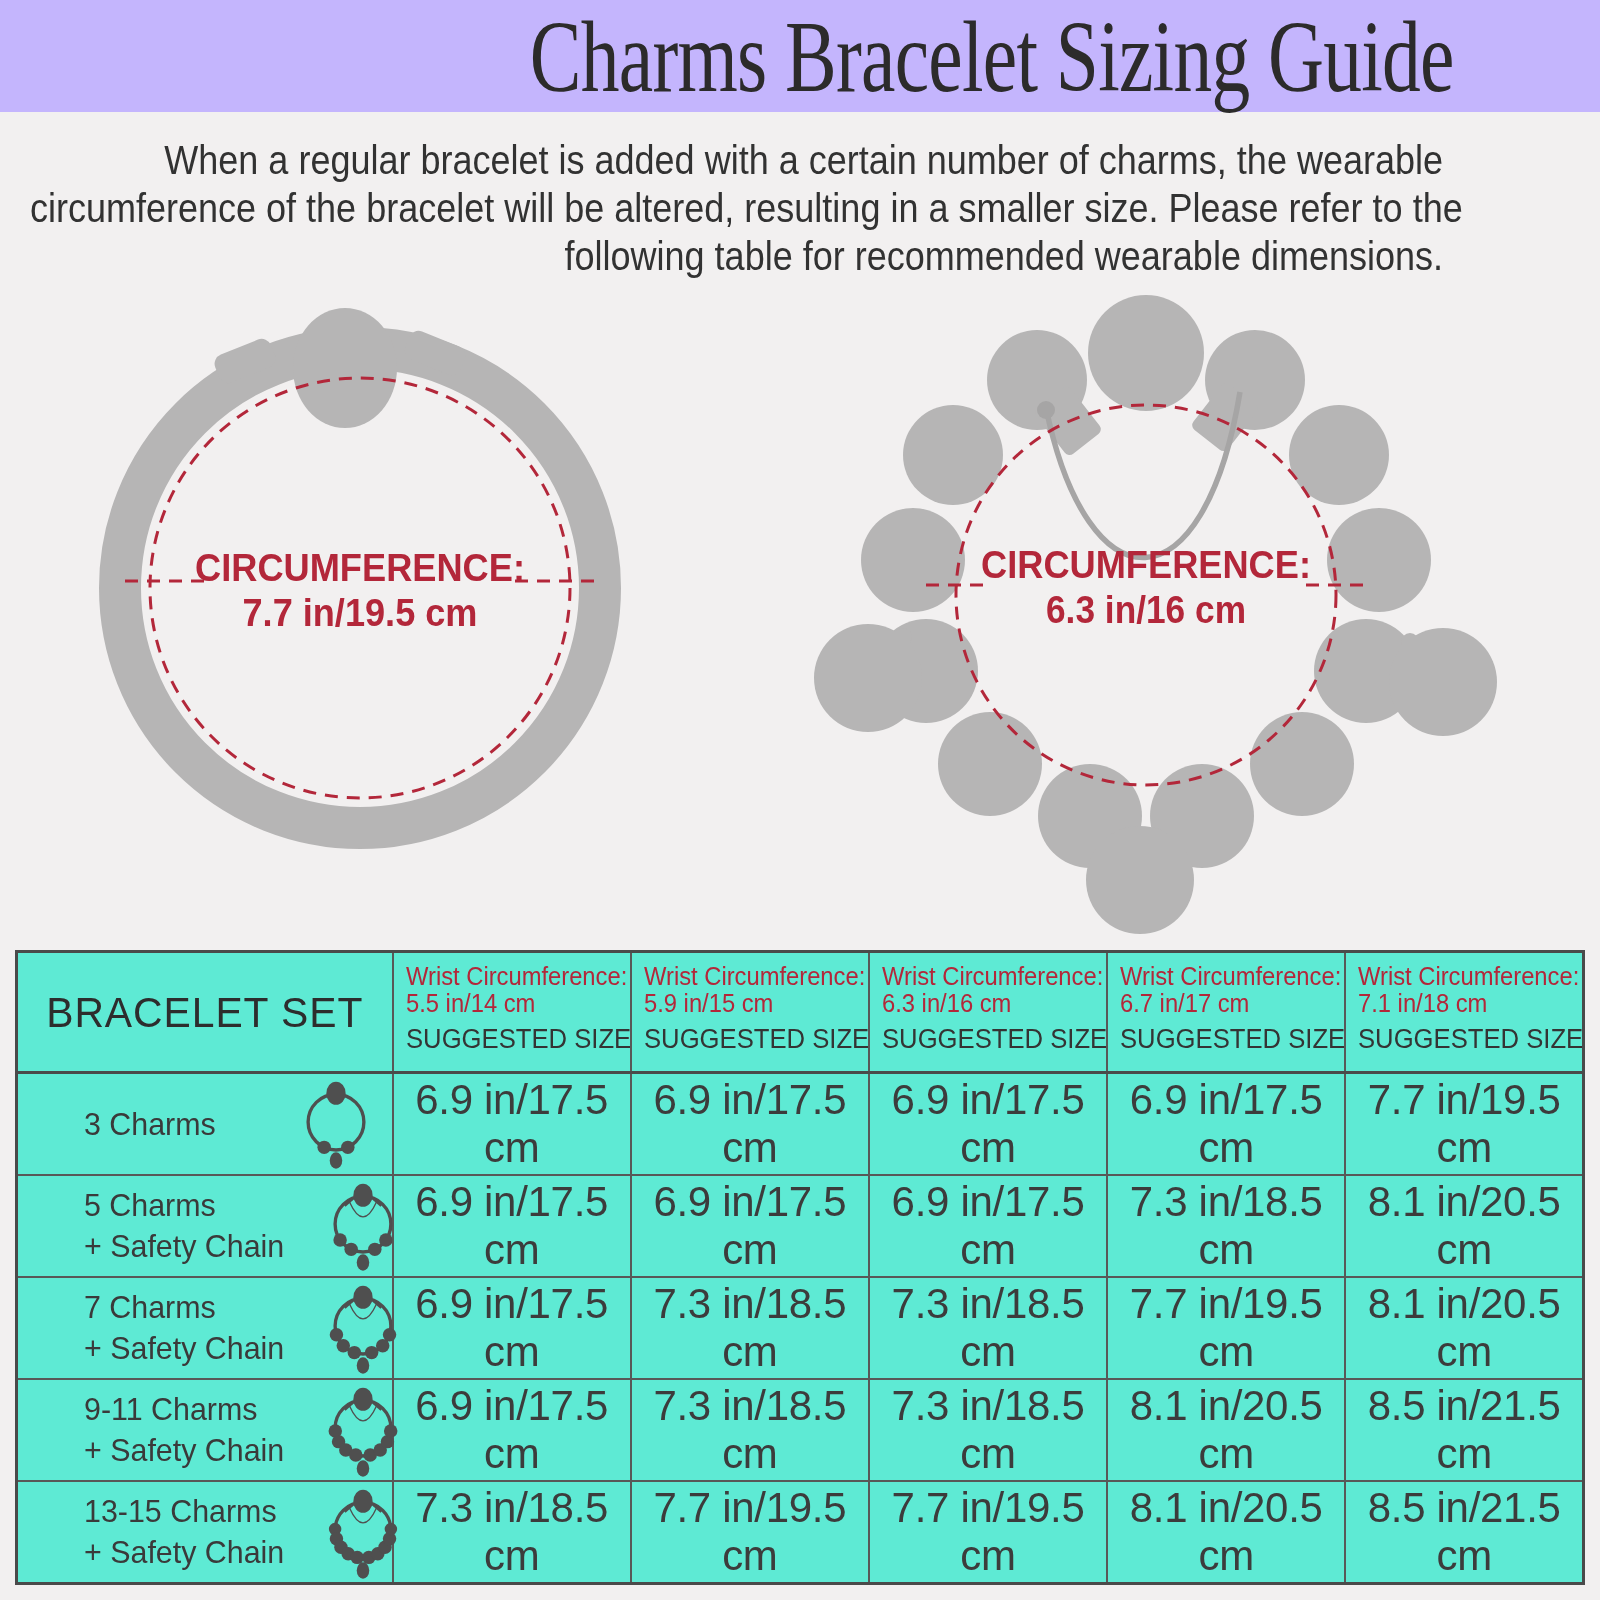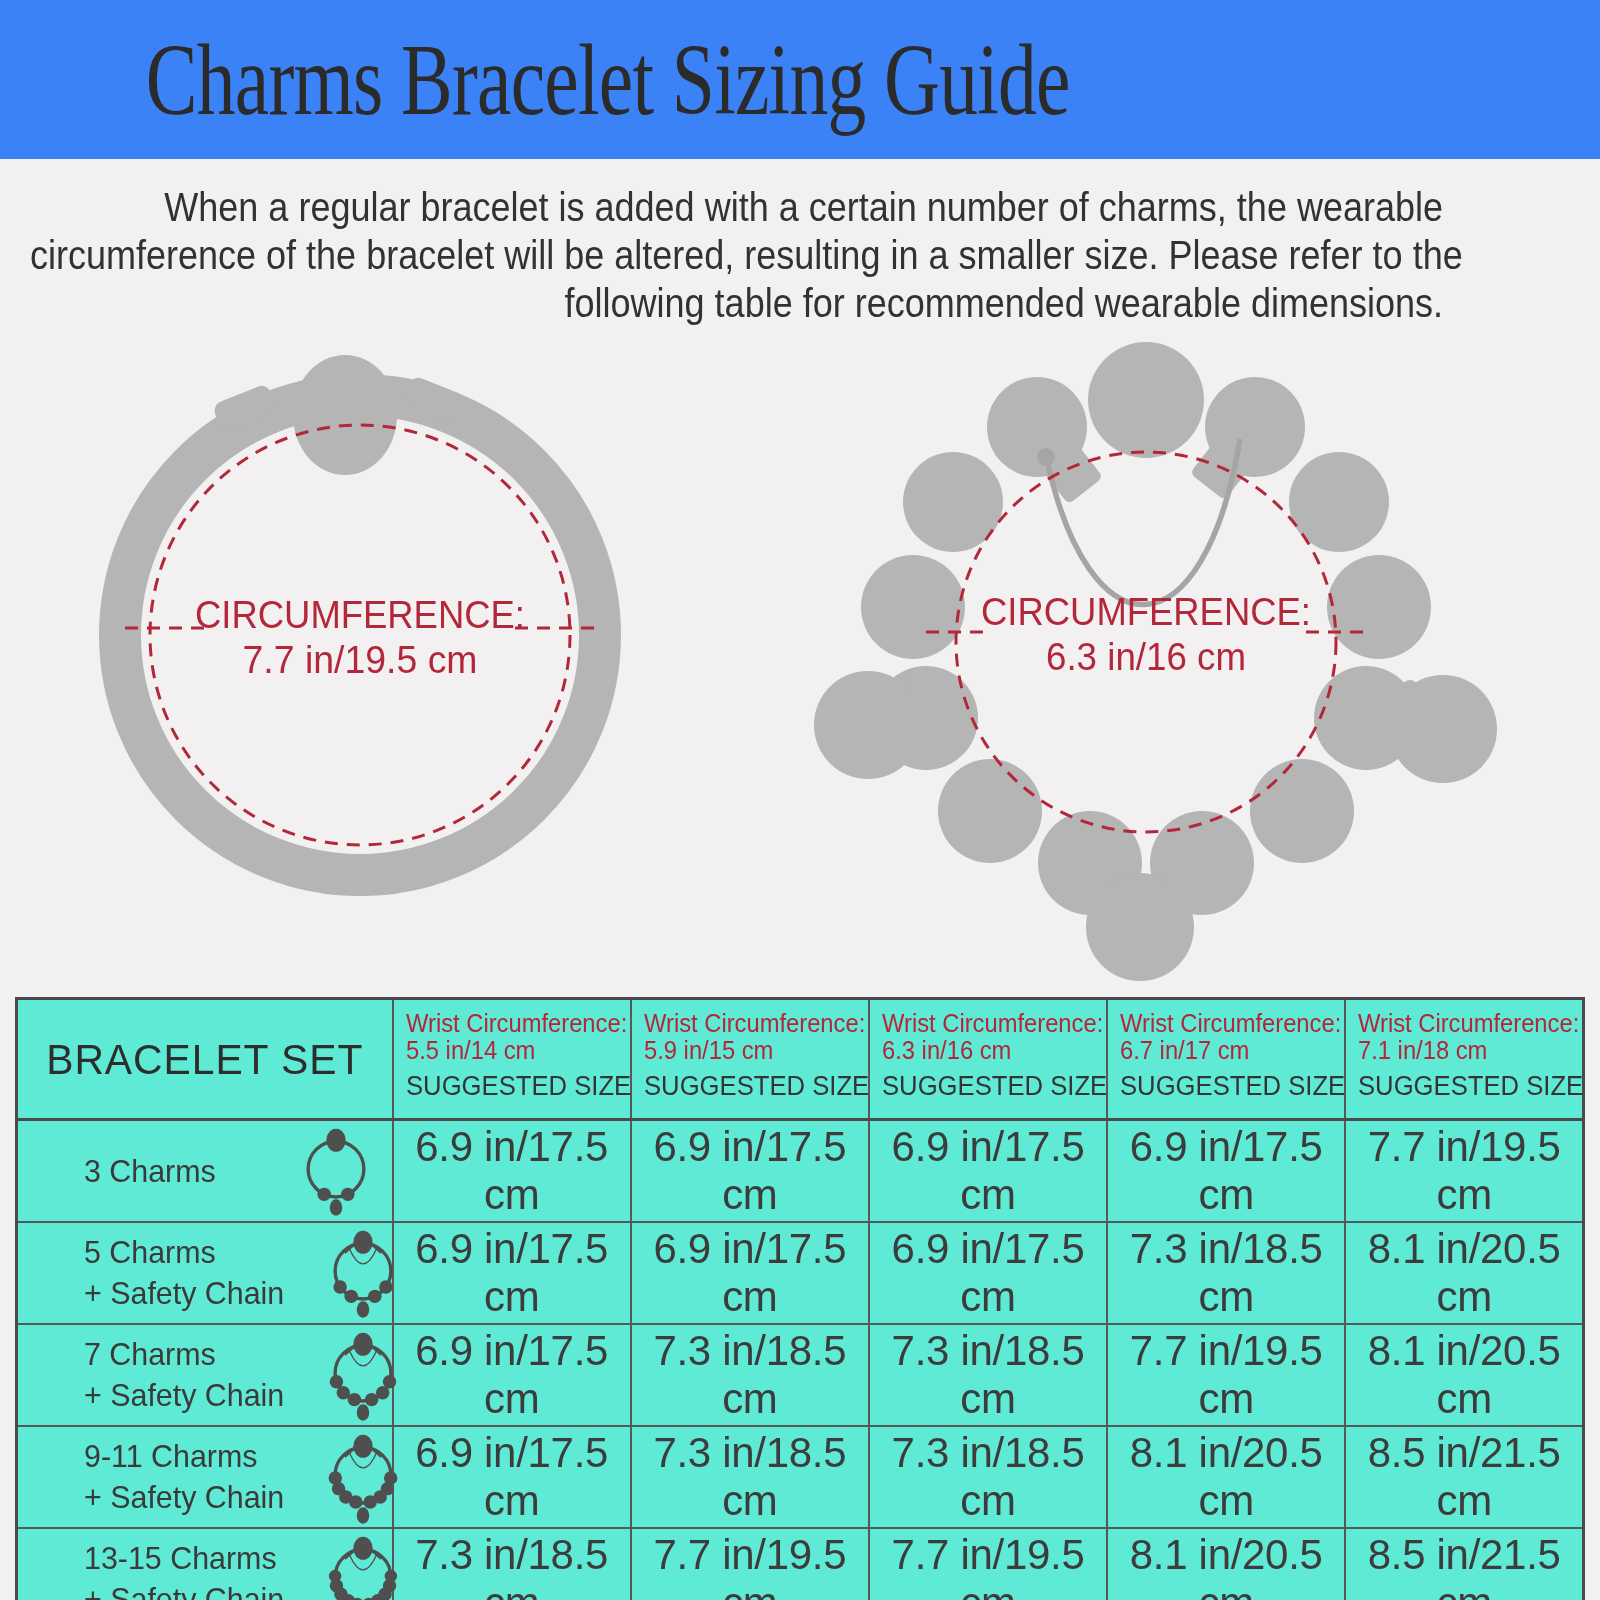"Charms Bracelet Sizing Guide" .band { background: #3b82f6 -> #c4b5fd; height: 159px -> 112px; justify-content: flex-start -> flex-end }
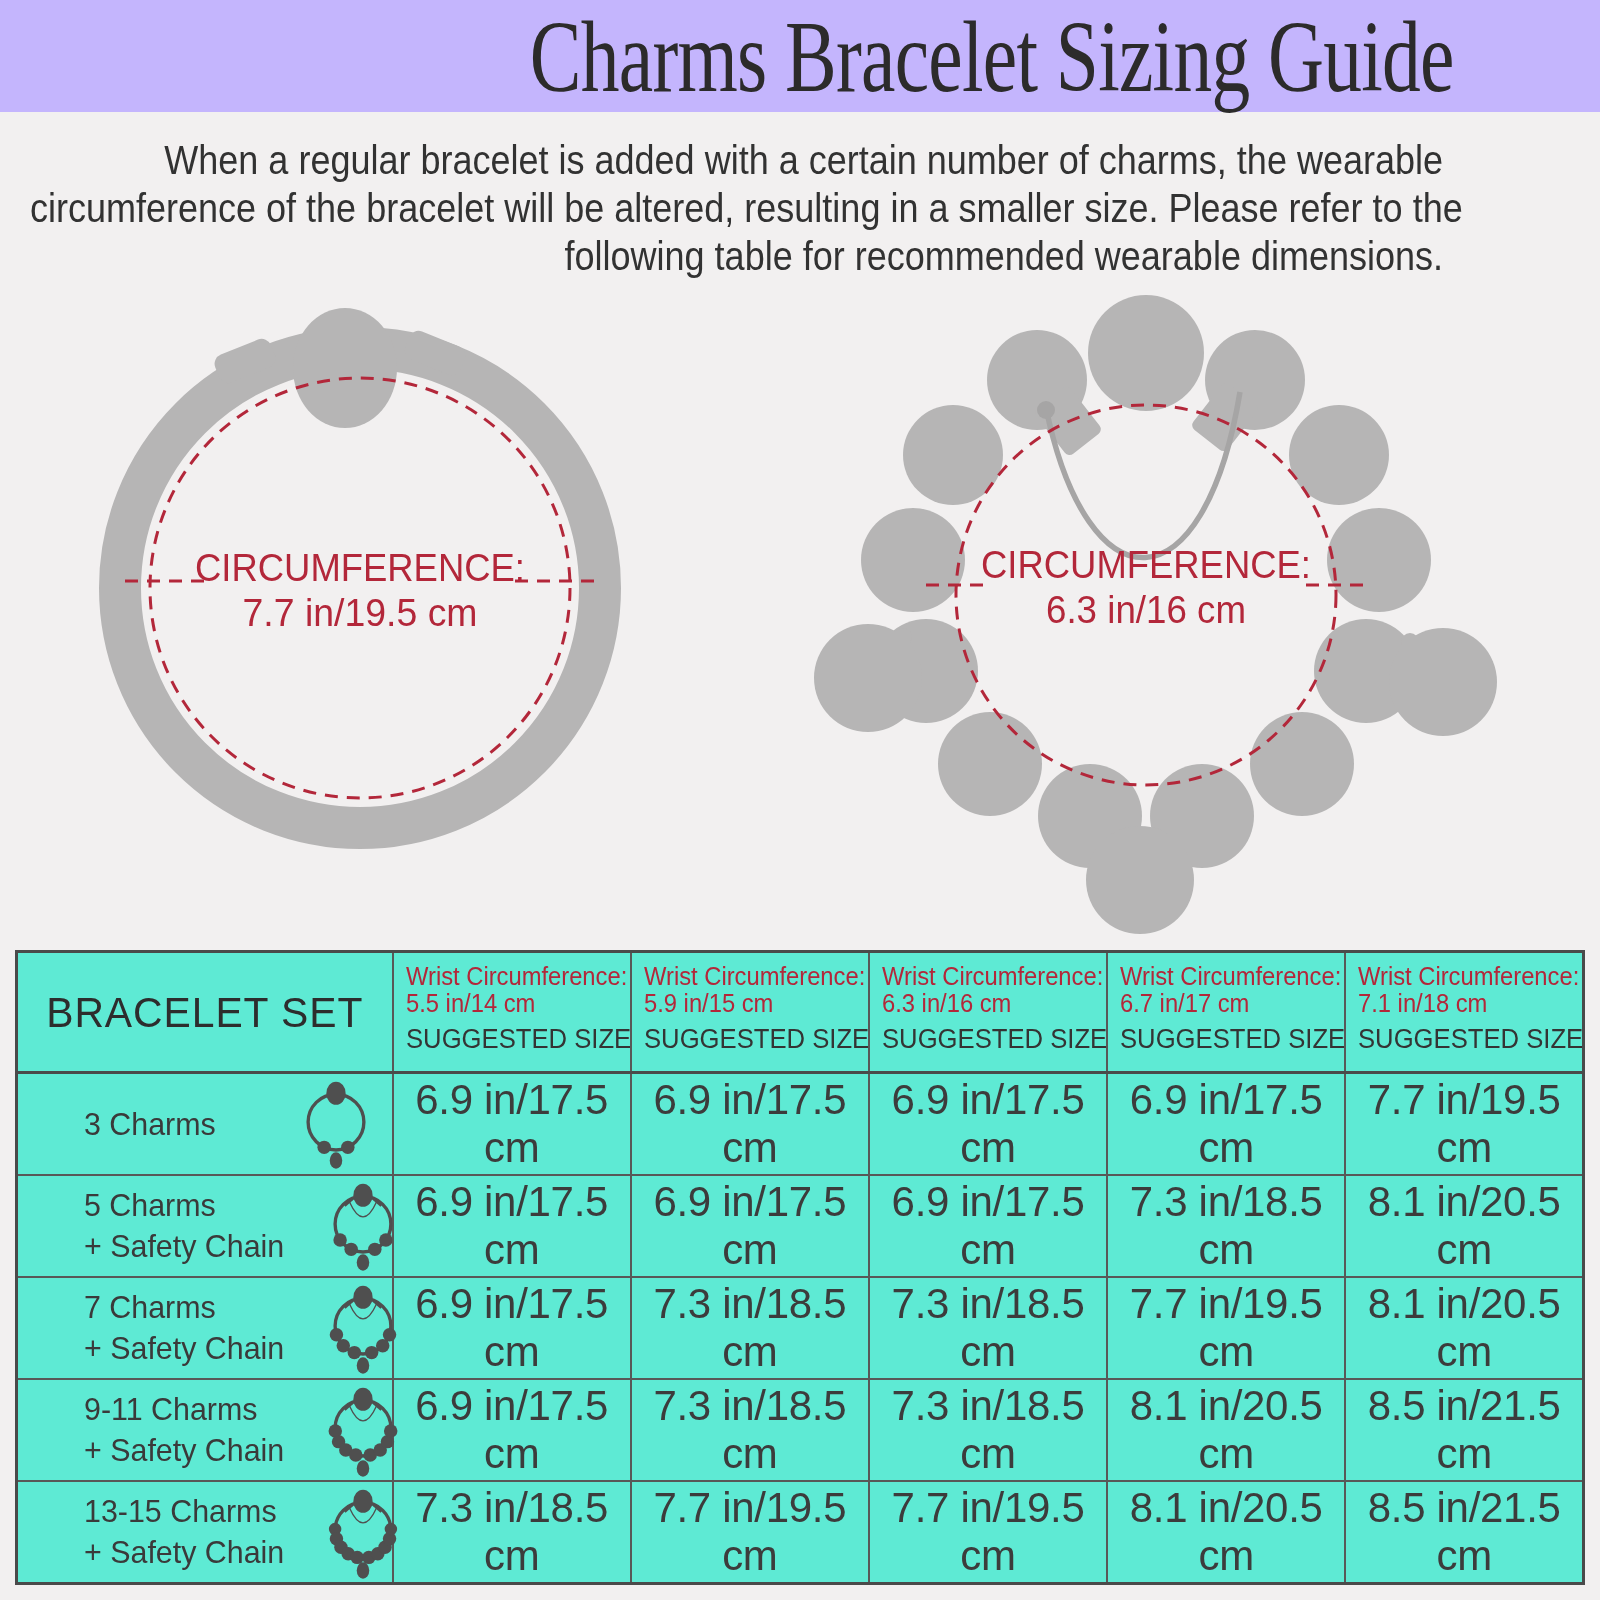"CIRCUMFERENCE:" .figures { font-weight: none -> bold }
